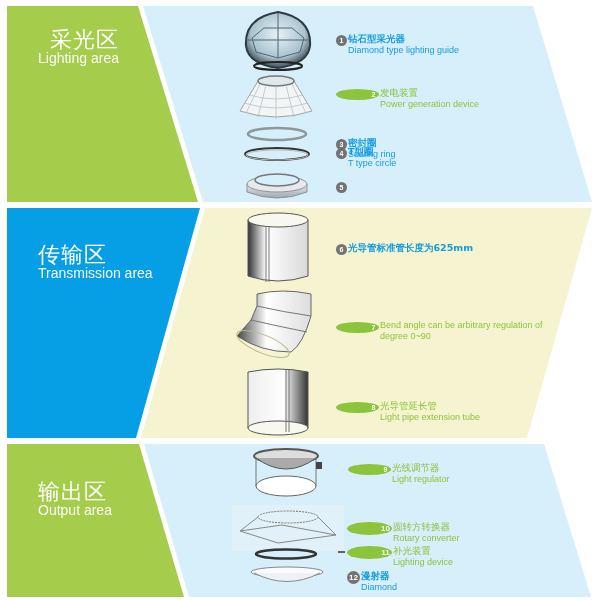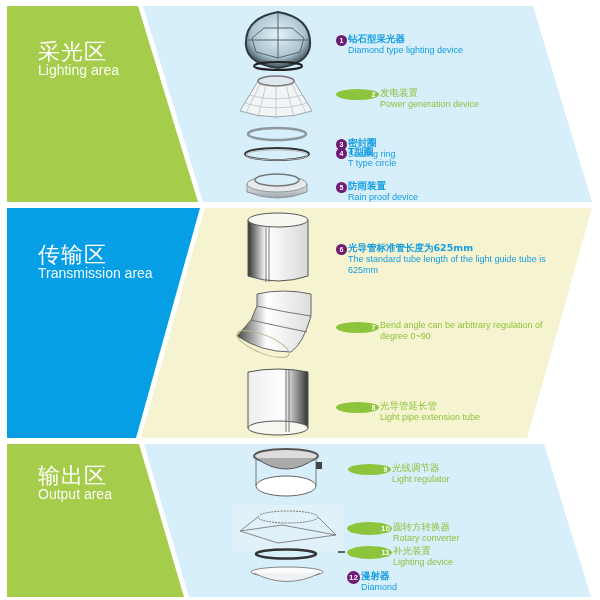"采光区" div.zone-title { text-align: none -> right; top: 40px -> 28px }
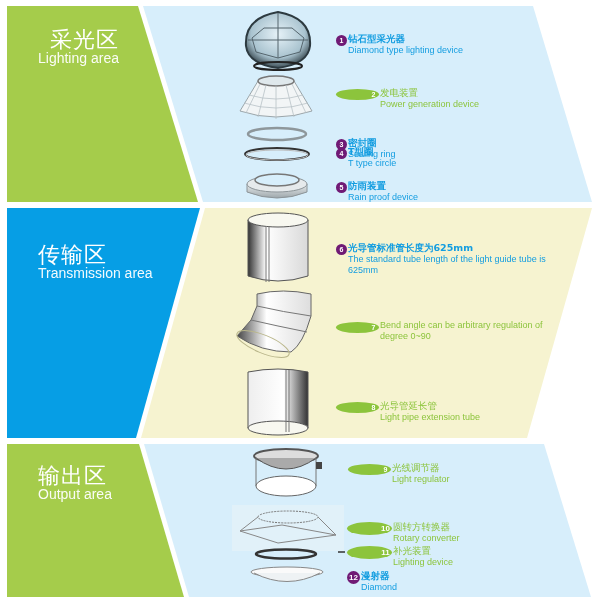"Diamond type lighting device" div.en { text: device -> guide }
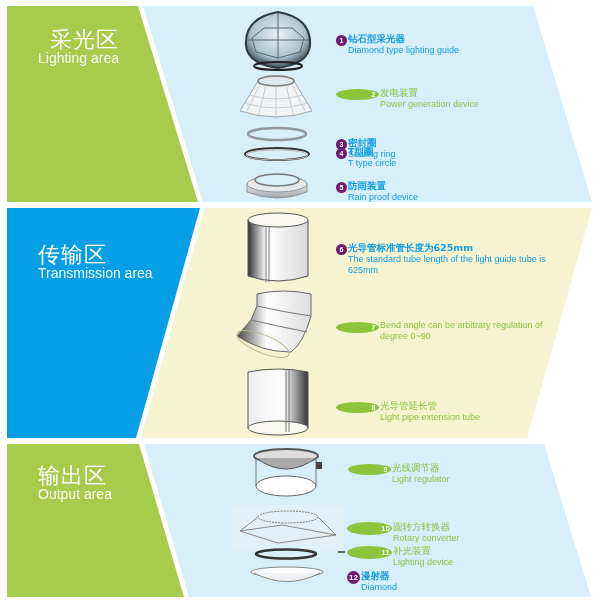"防雨装置" div.txt { html: <div> <div>防雨装置</div> <div>Rain proof device</div> </div> -> none }
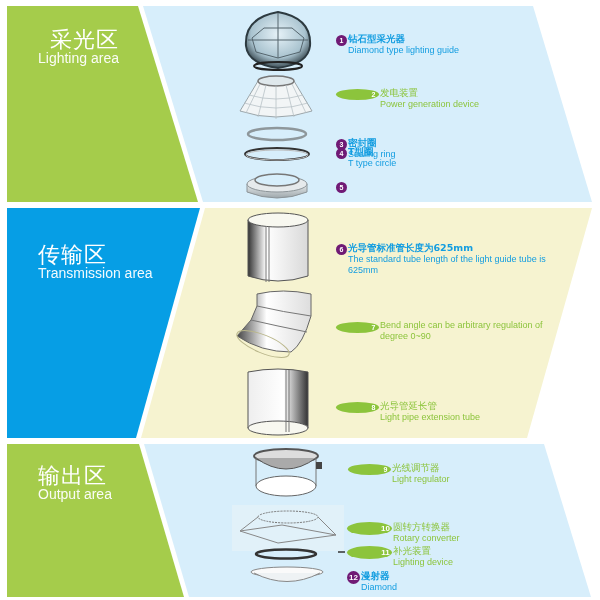"The standard tube length of" div.en { html: <div>The standard tube length of the light guide tube is 625mm</div> -> none }
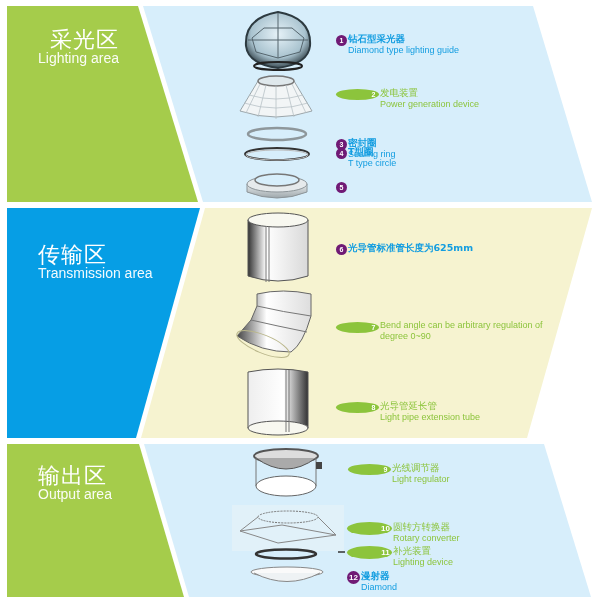"输出区" div.zone-title { top: 464px -> 480px }
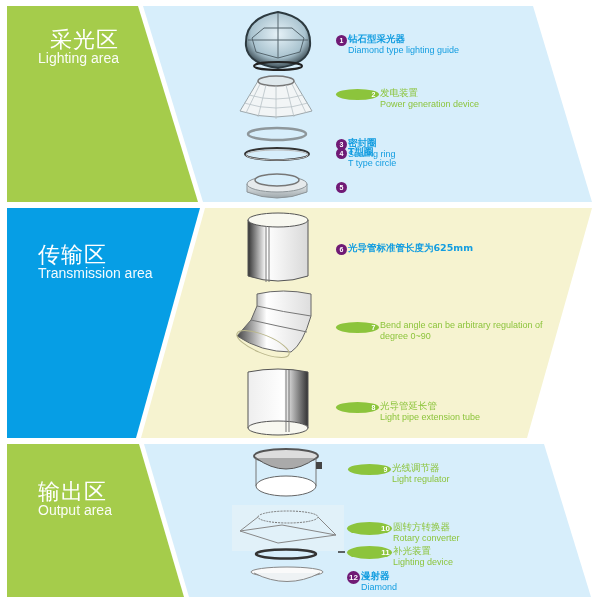"12" .blue .badge { background: #701a75 -> #737373 }
